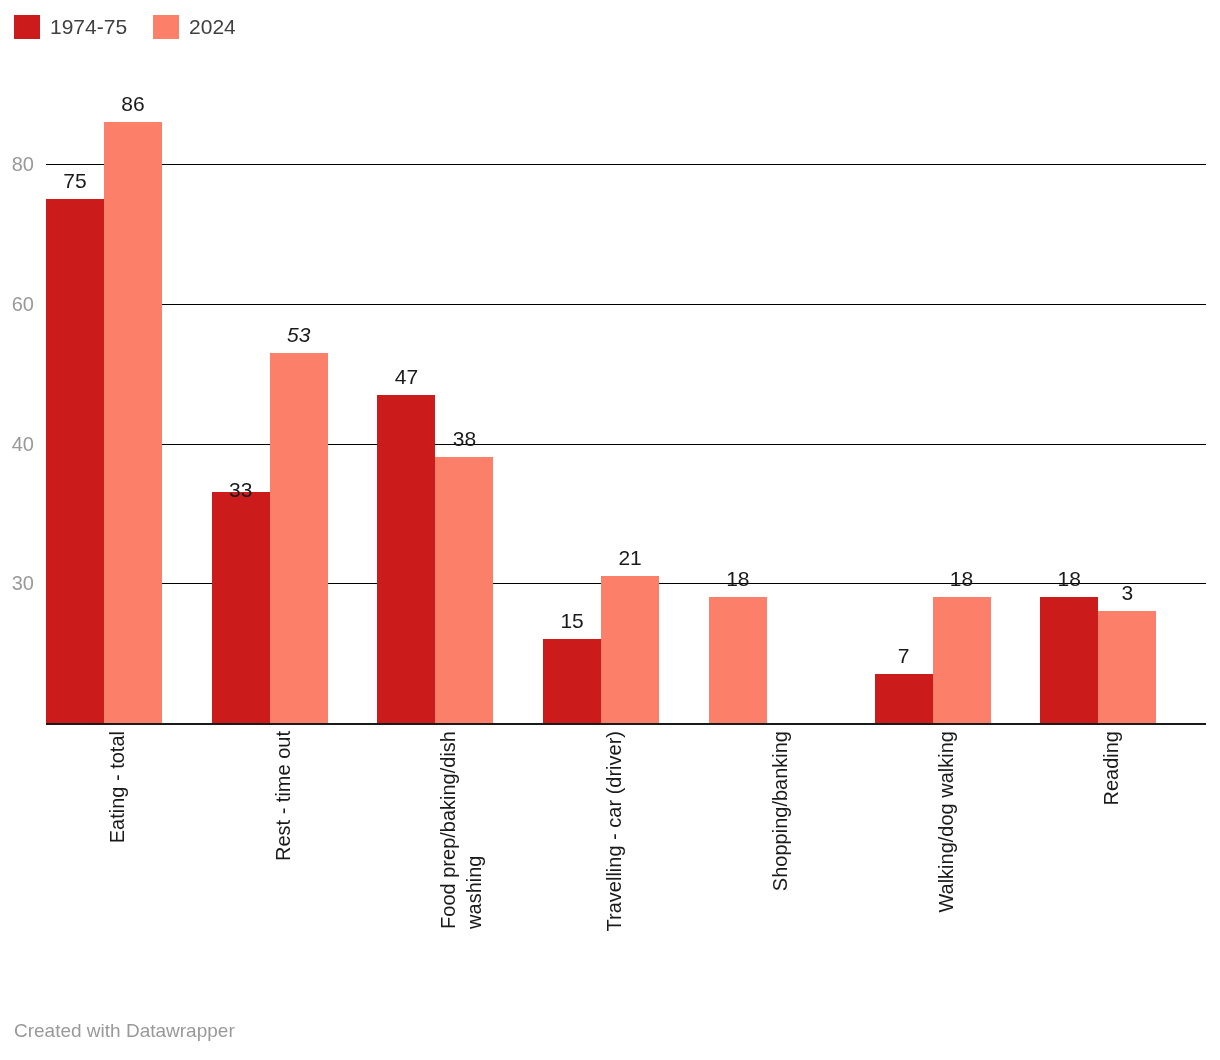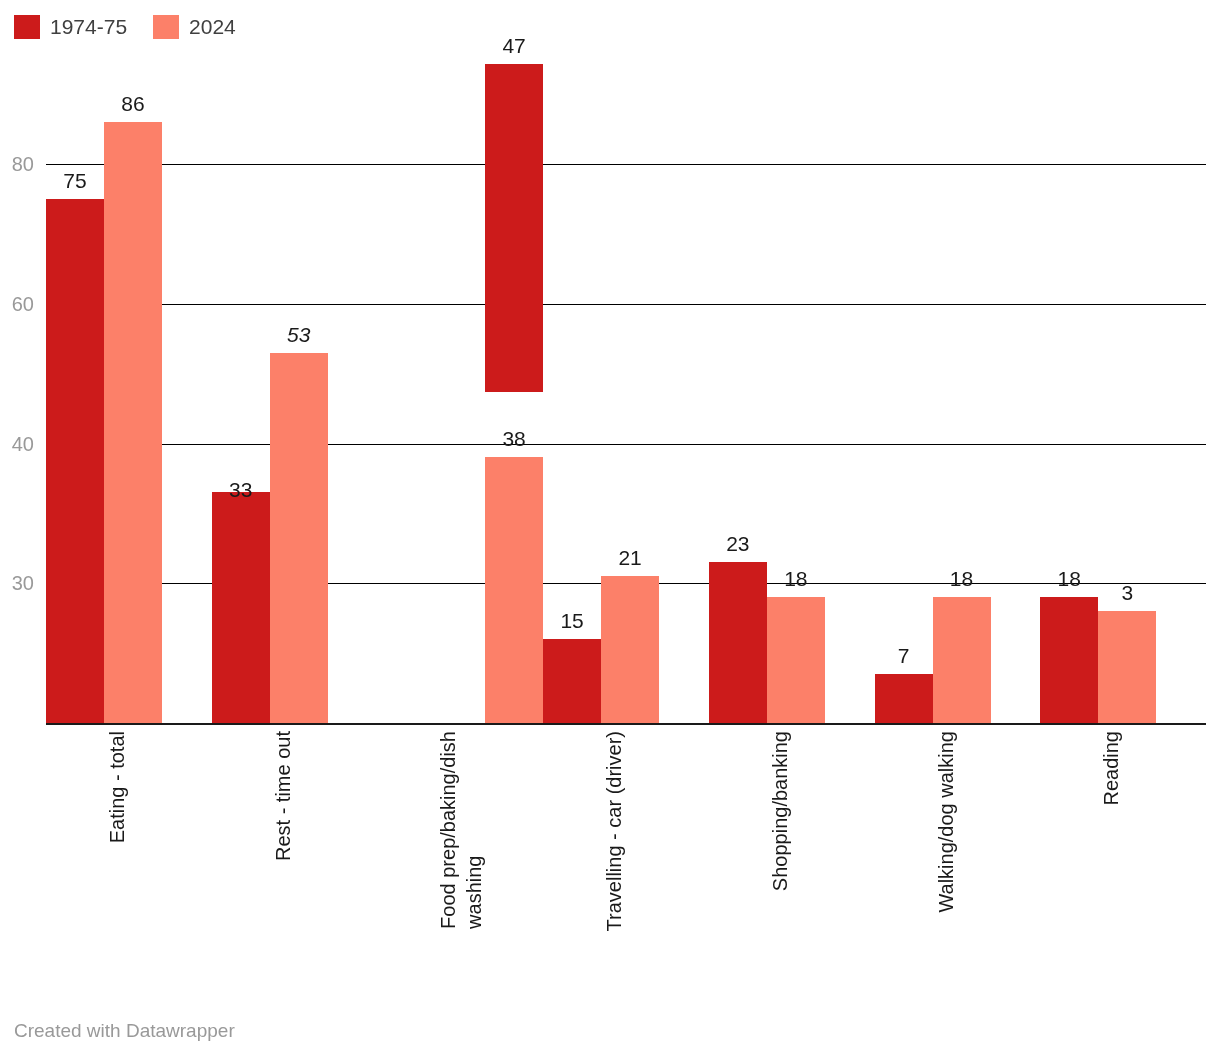"47" div.group { flex-direction: column -> none }
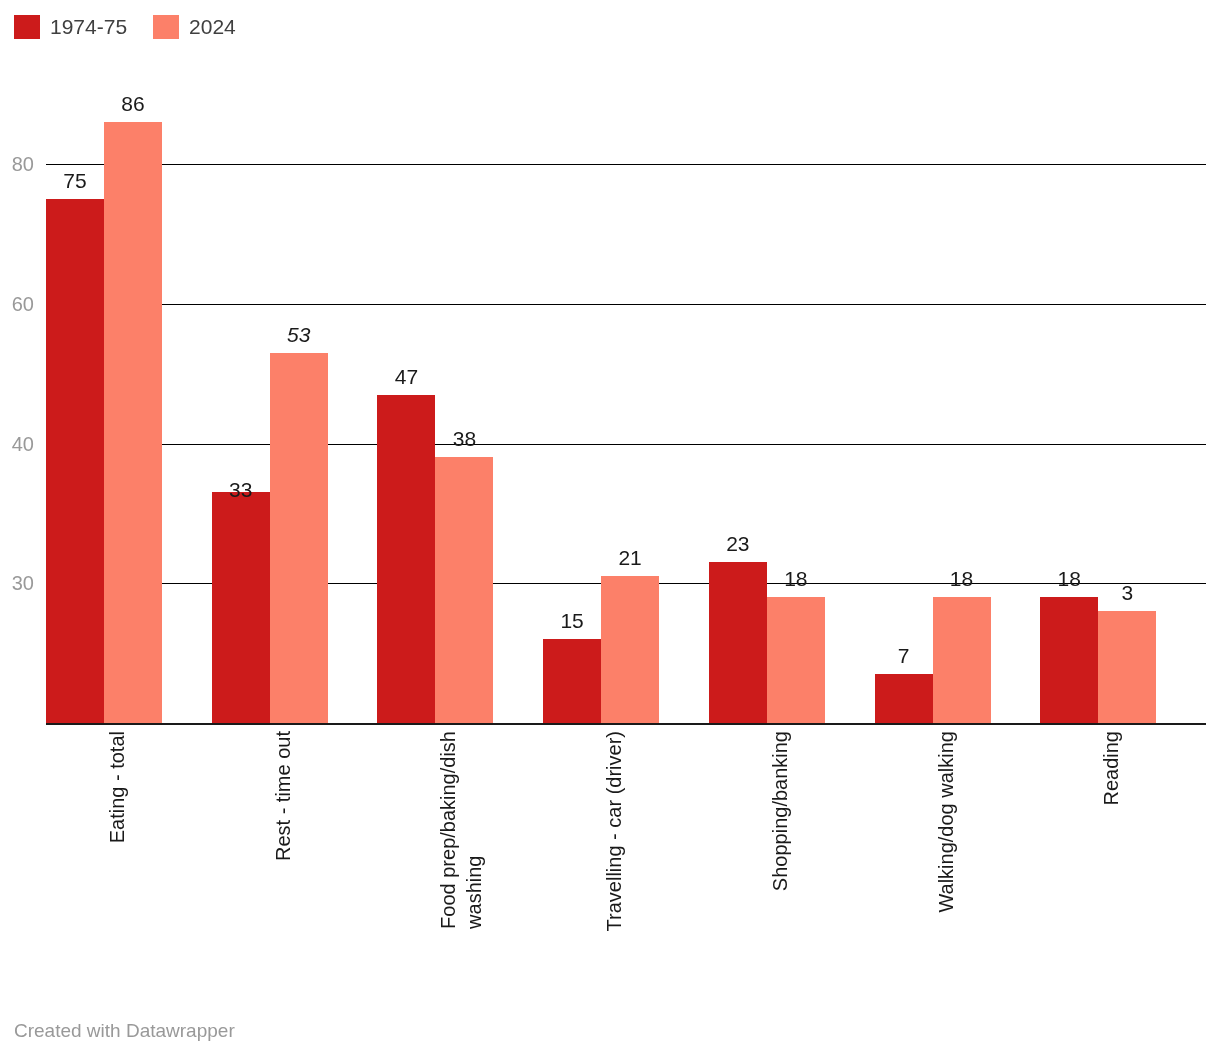"23" div.bar-wrap { html: <div> <span>23</span> <div></div> </div> -> none }
